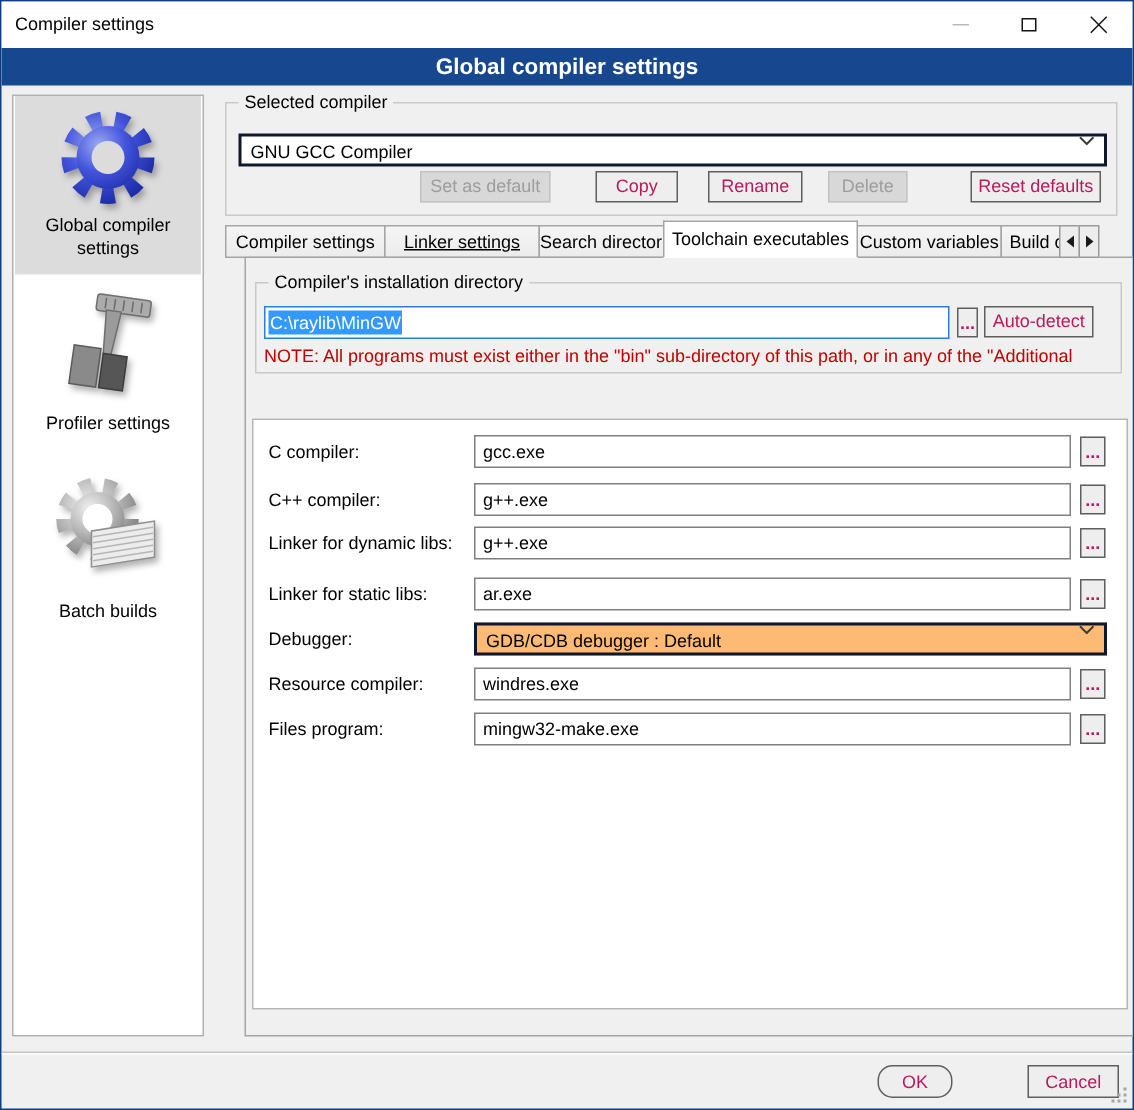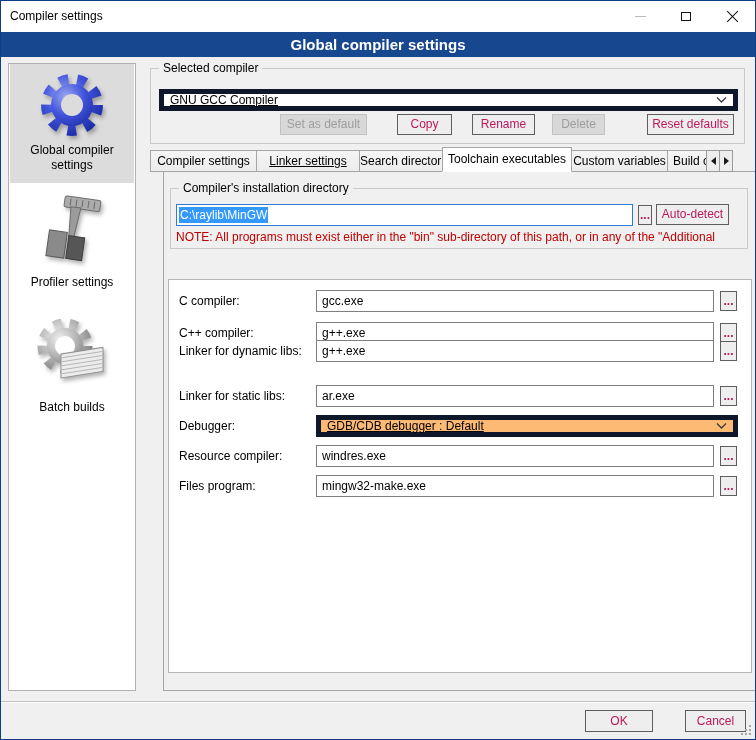"GNU GCC Compiler" .combo { align-items: center -> none; border: 5px solid #0f172a -> 2px solid #0f172a; text-decoration: underline -> none }
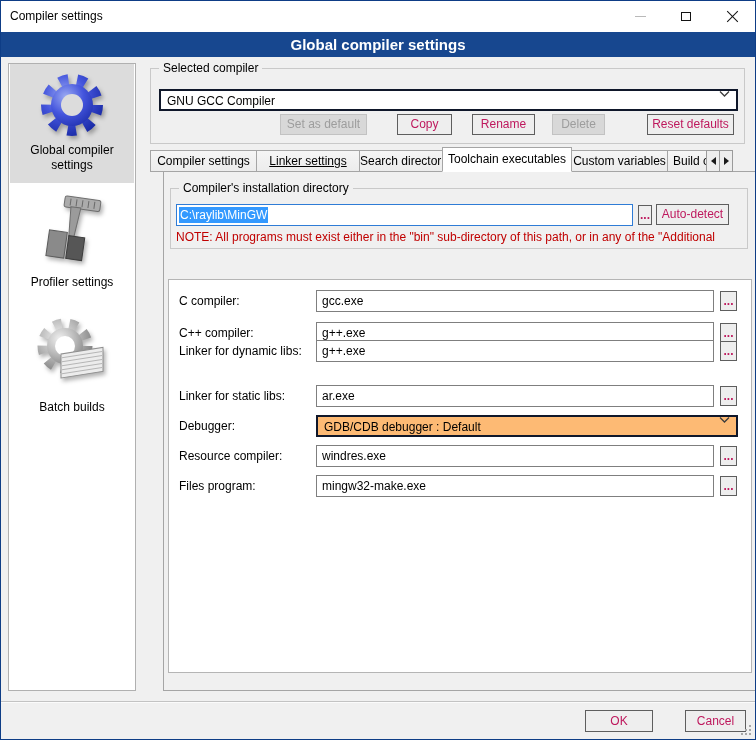"Linker for dynamic libs:" .frow:nth-of-type(3) { top: 60px -> 71px }
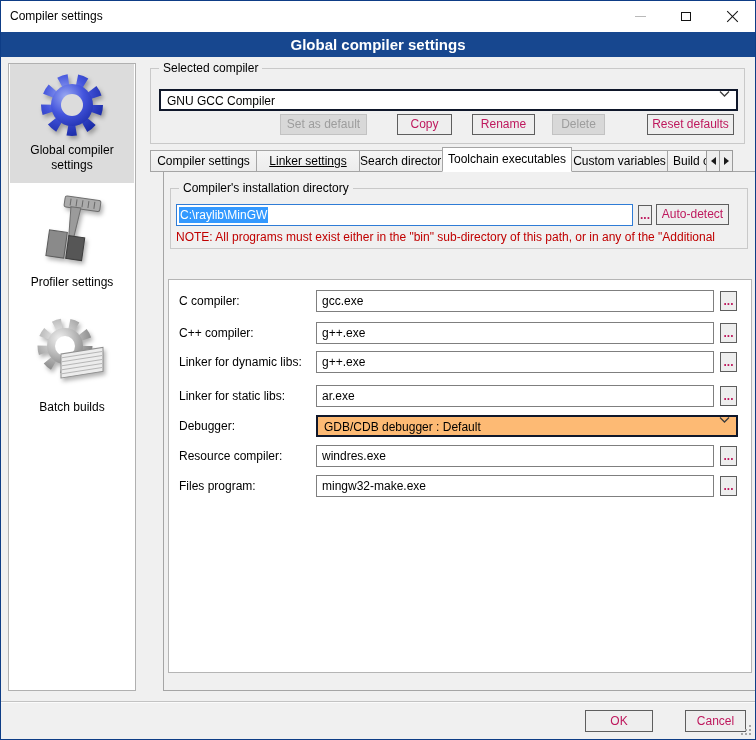"OK" .b-ok { border-radius: none -> 10px; width: 68px -> 50px }
